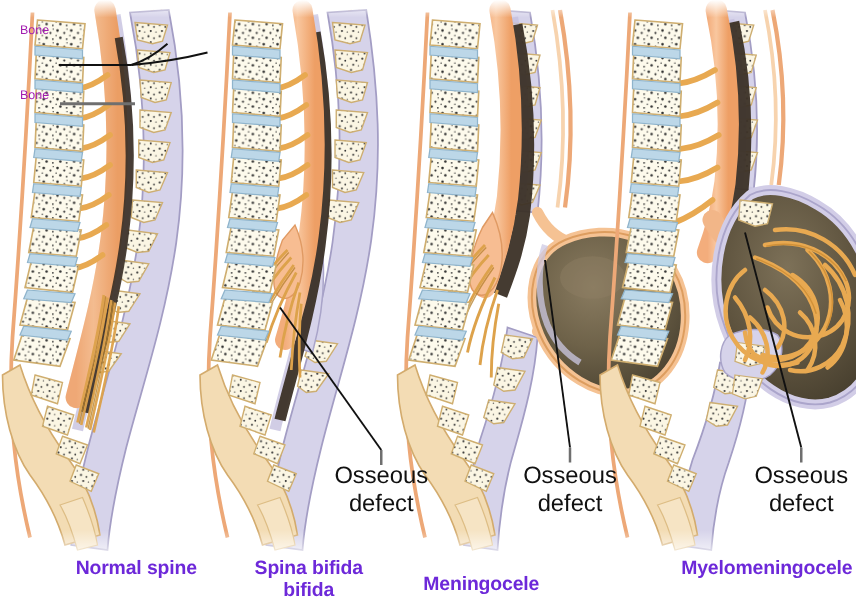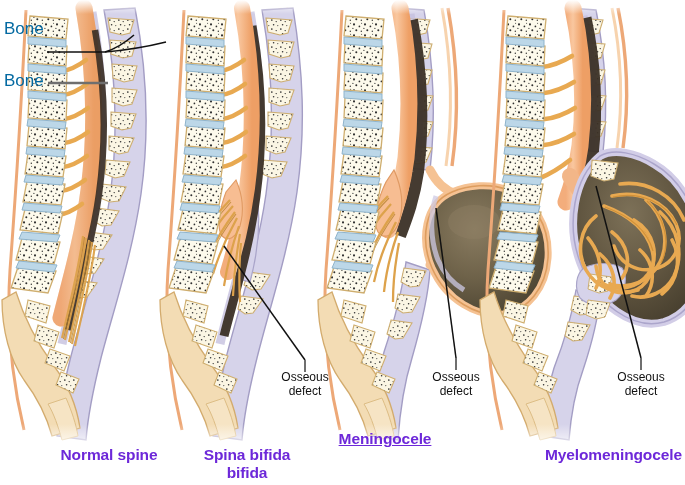"Bone" .lbl { color: #0369a1 -> #a21caf; font-size: 17px -> 10px; margin-left: none -> 12px }
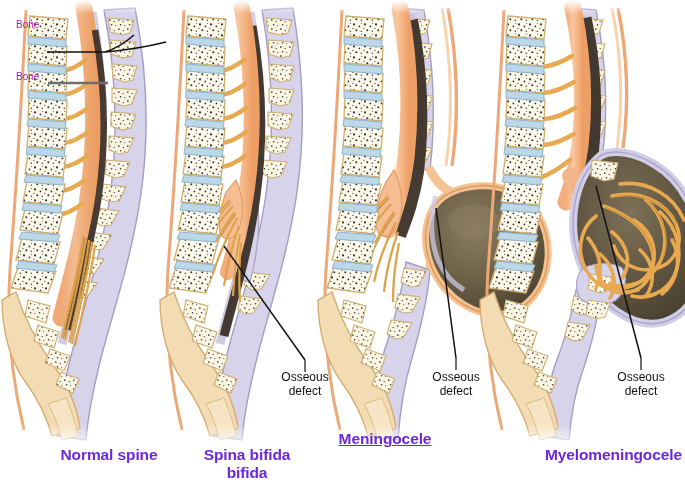"Osseous" .ann { font-size: 12px -> 19px }
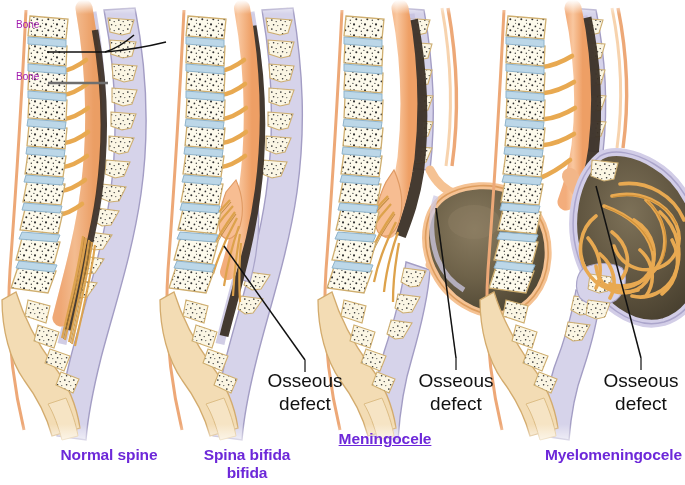"Meningocele" div.cap { text-decoration: underline -> none; top: 430px -> 459px }
